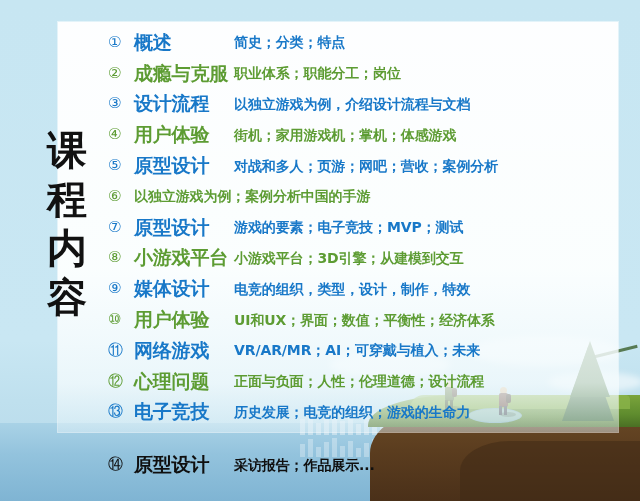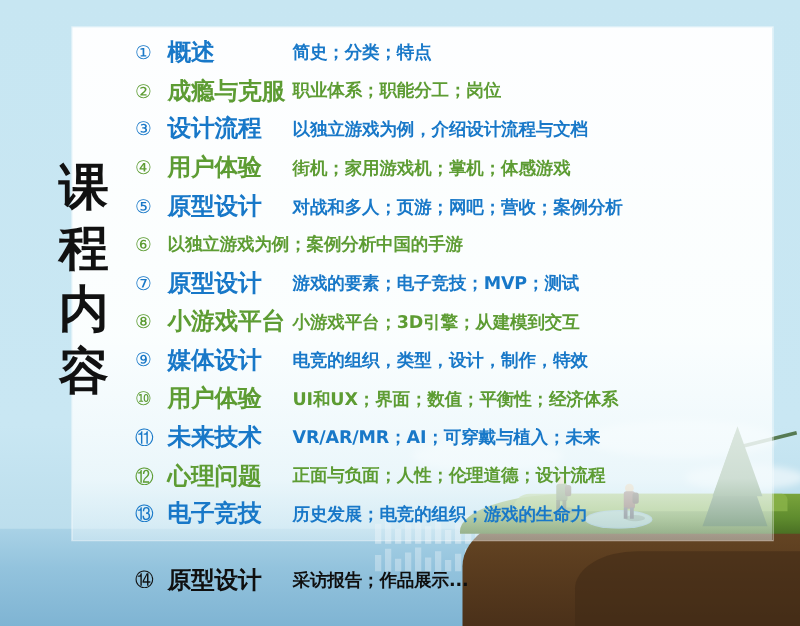"未来技术" div.topic { text: 未来技术 -> 网络游戏 }
